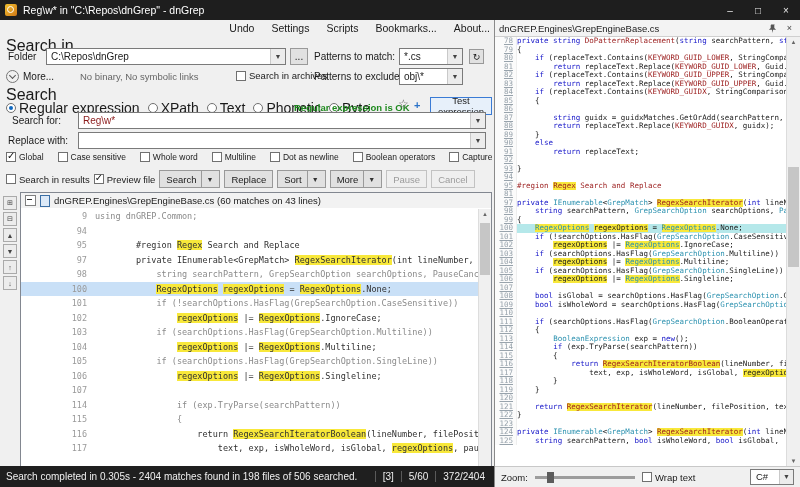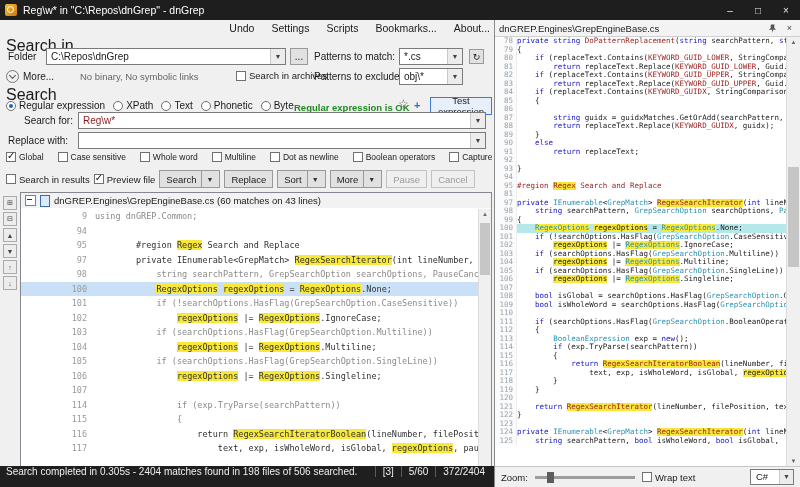"78" .pnum { text-decoration: none -> underline }
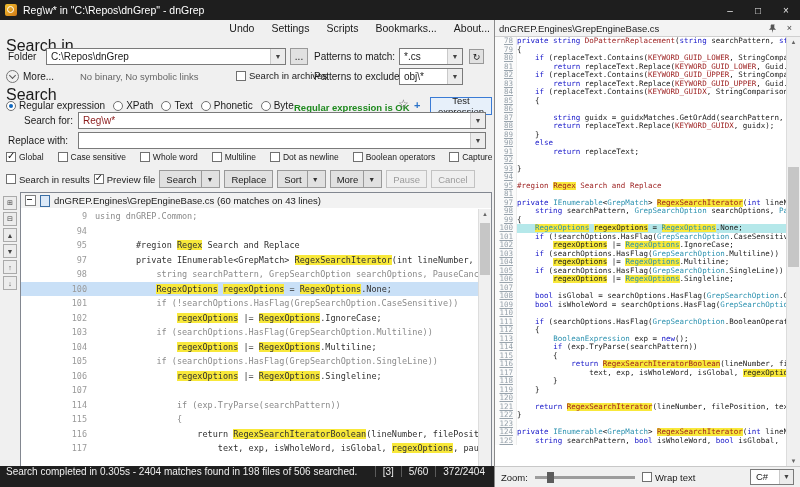"Regular expression" .modes { font-size: 10px -> 14px }
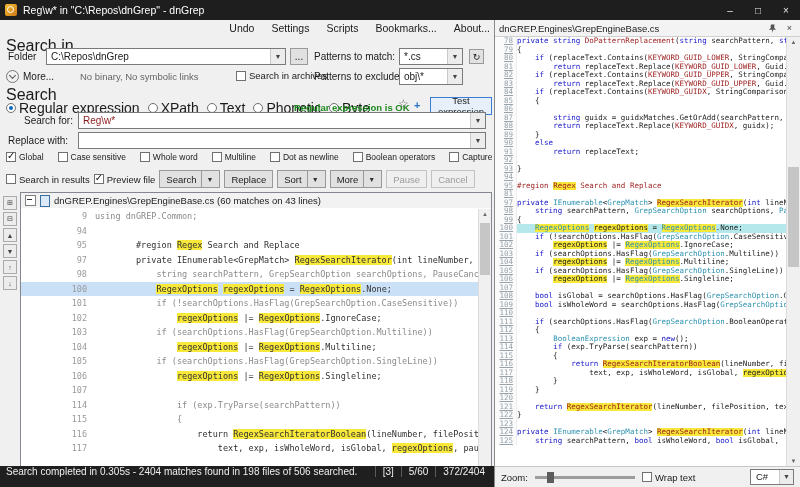"Search for:" div.lbl { left: 24px -> 12px }
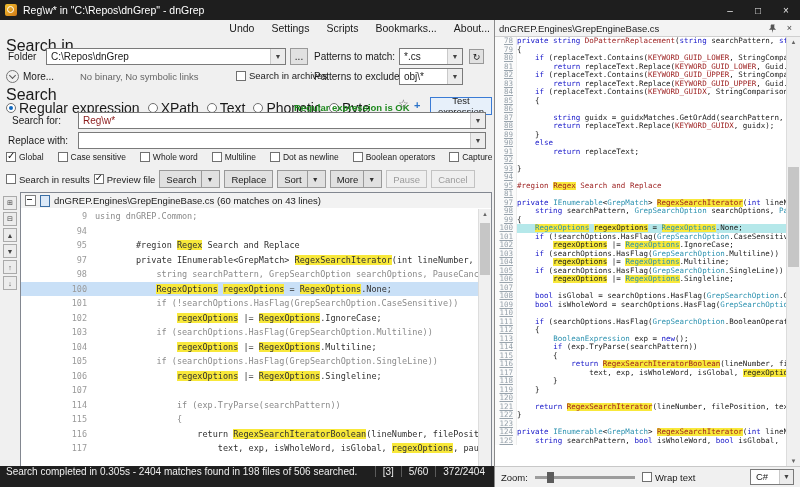"Search completed in 0.305s -" .statusbar { align-items: flex-start -> center }
